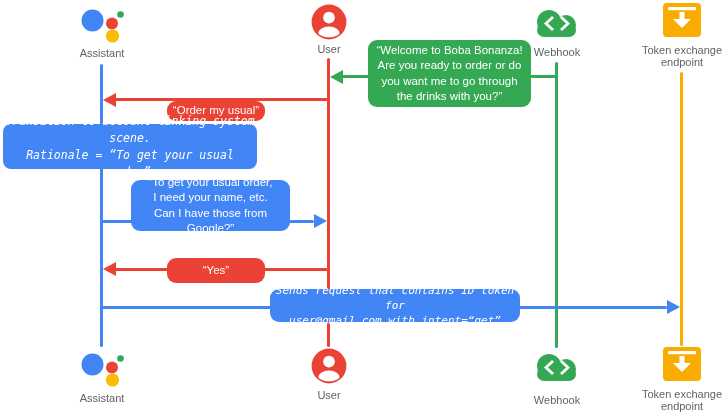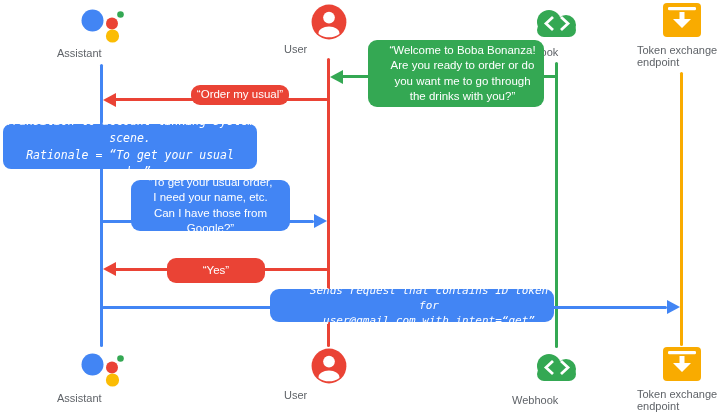"Assistant" .actor-label { text-align: left -> center }
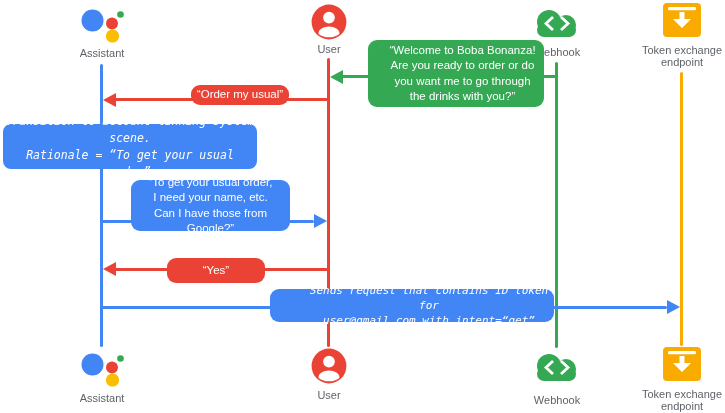"“Welcome to Boba Bonanza!" div.bubble { padding-left: 13px -> none }
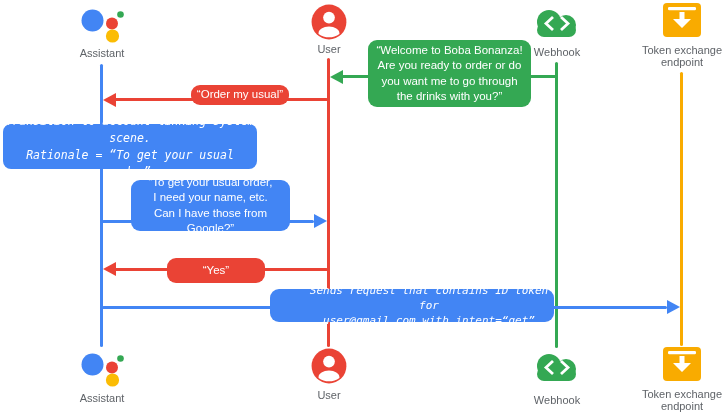"“Order my usual”" div.bubble { margin-left: 24px -> none; top: 85px -> 101px }
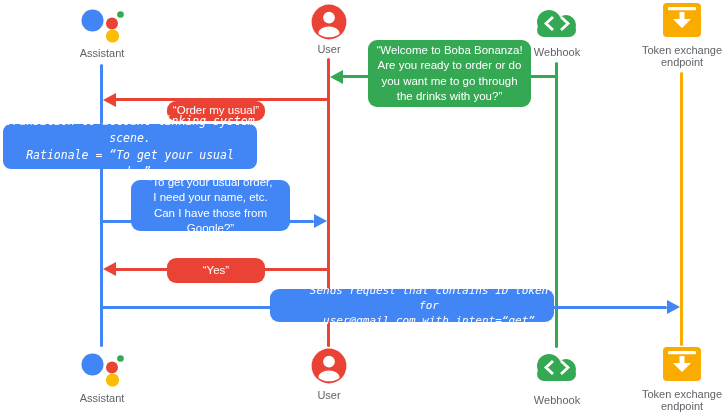"Sends request that contains ID" div.bubble { padding-left: 34px -> none }
